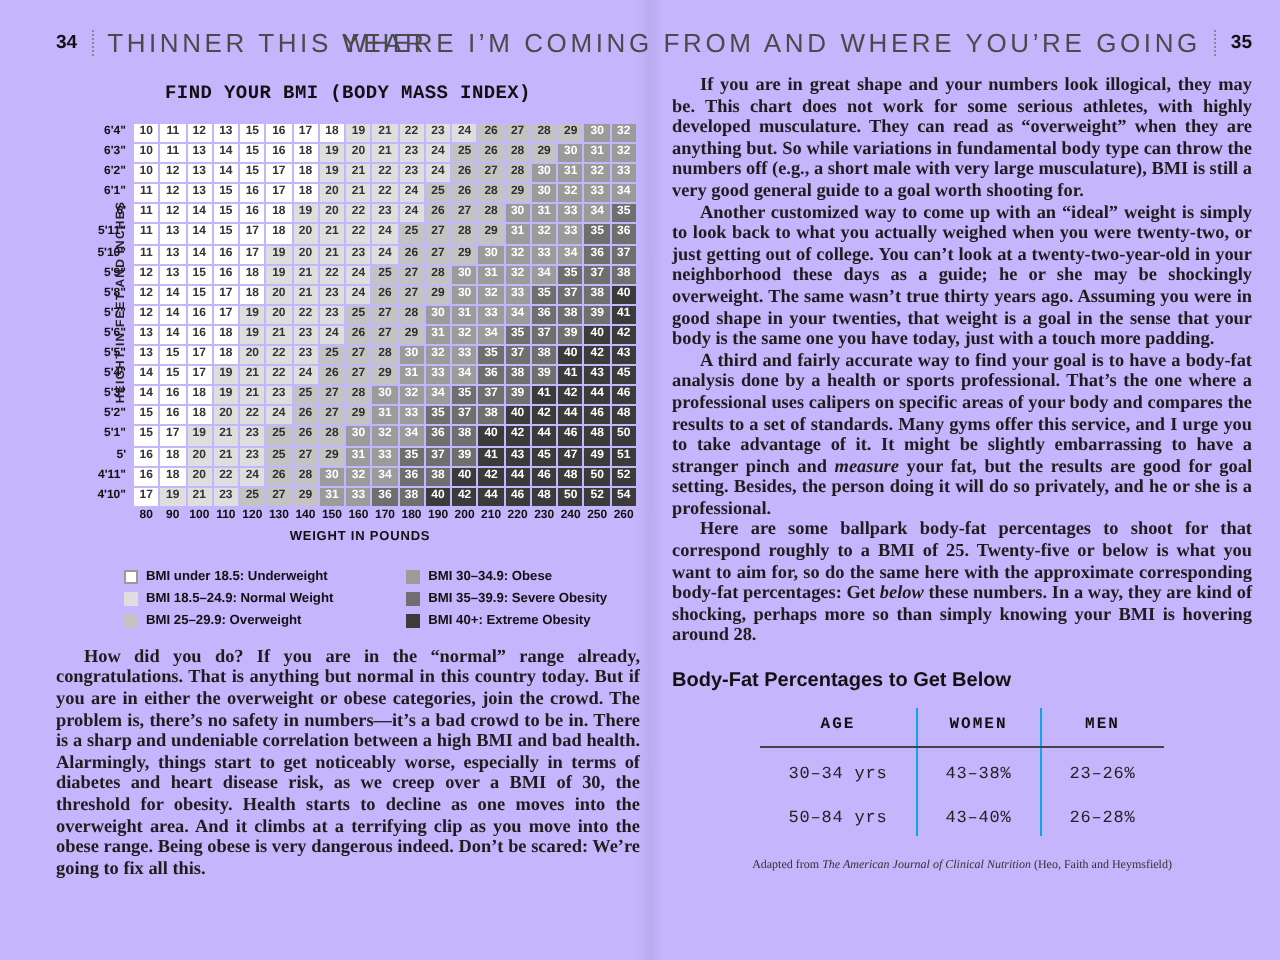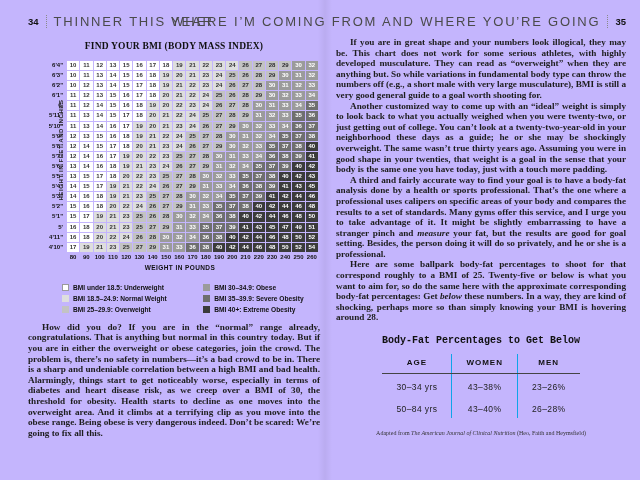"FIND YOUR BMI (BODY MASS" .chart-title { font-family: Liberation Serif, serif -> Liberation Mono, monospace }
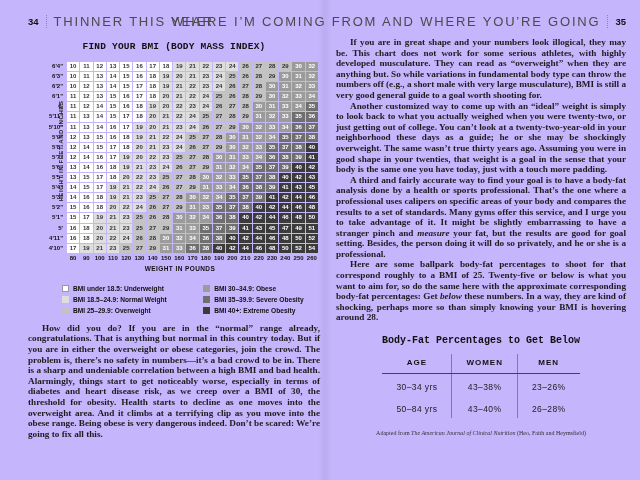"Body-Fat Percentages to Get Below" .bf-title { font-family: Liberation Mono, monospace -> Liberation Sans, sans-serif; text-align: center -> none }
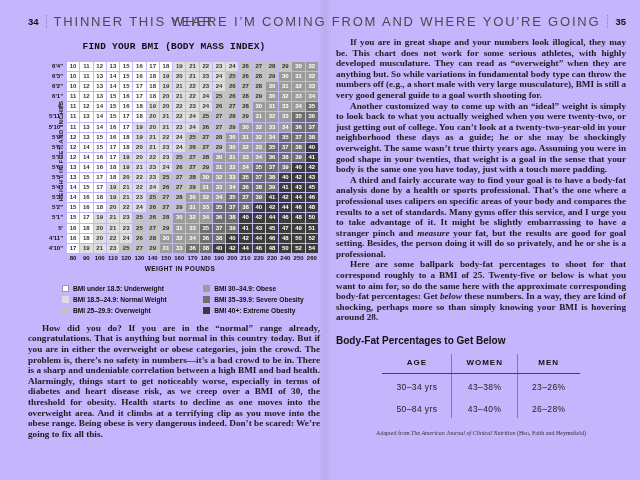"AGE" table.bf { font-family: Liberation Sans, sans-serif -> Liberation Mono, monospace }
